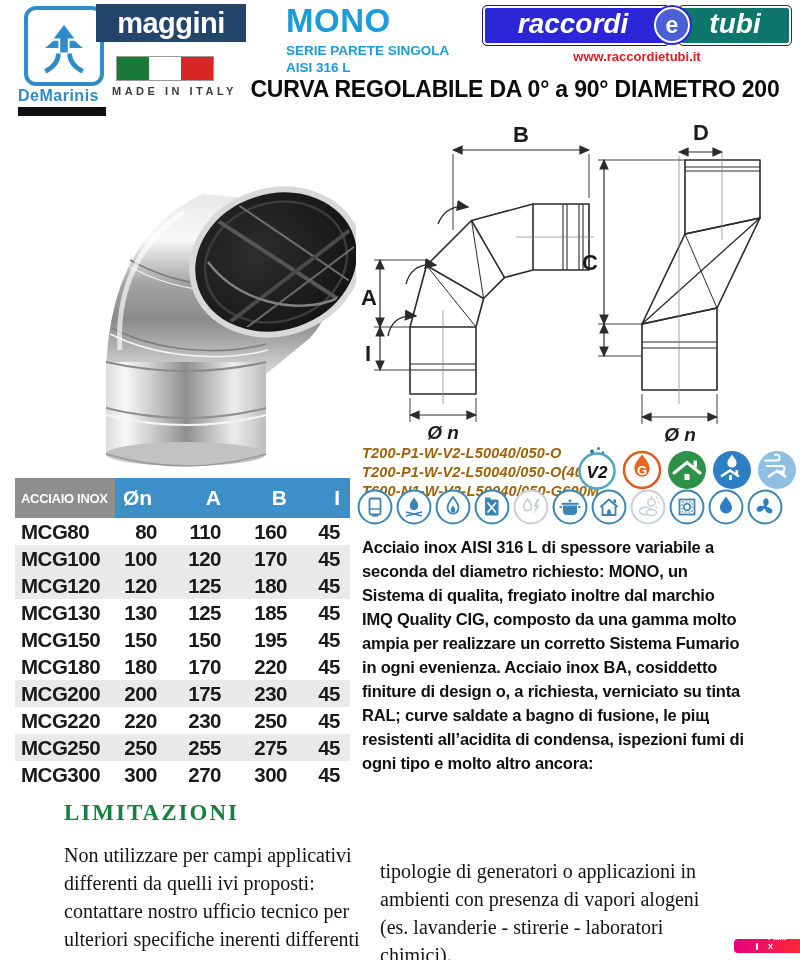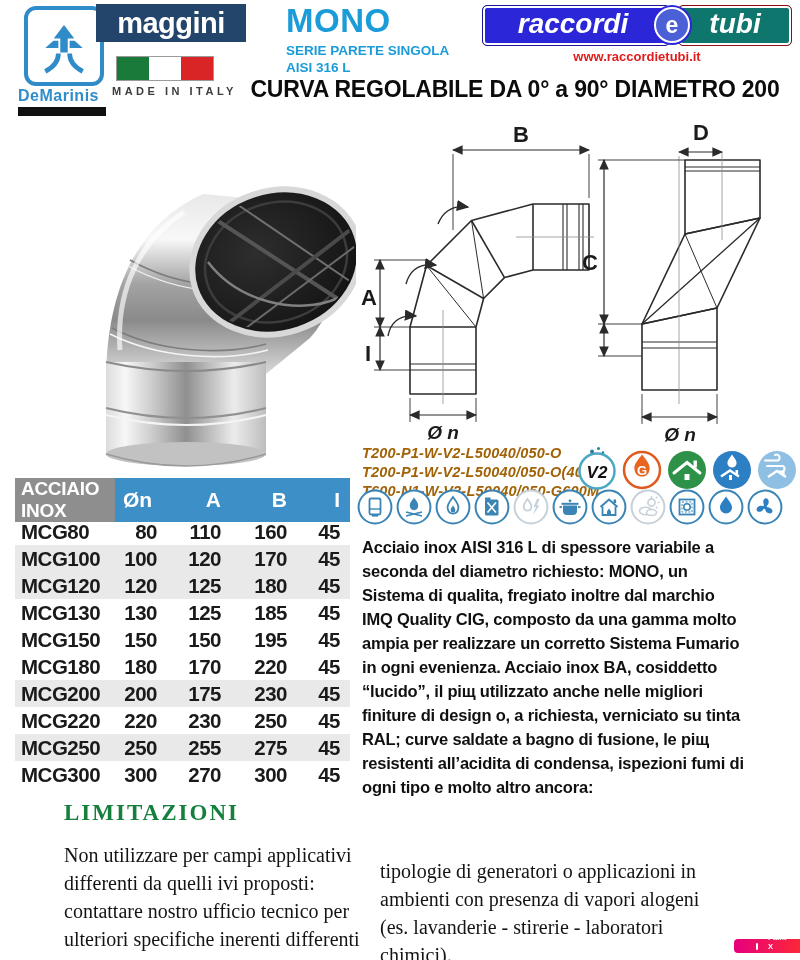"ACCIAIO INOX" .th0 { font-size: 19px -> 13px }
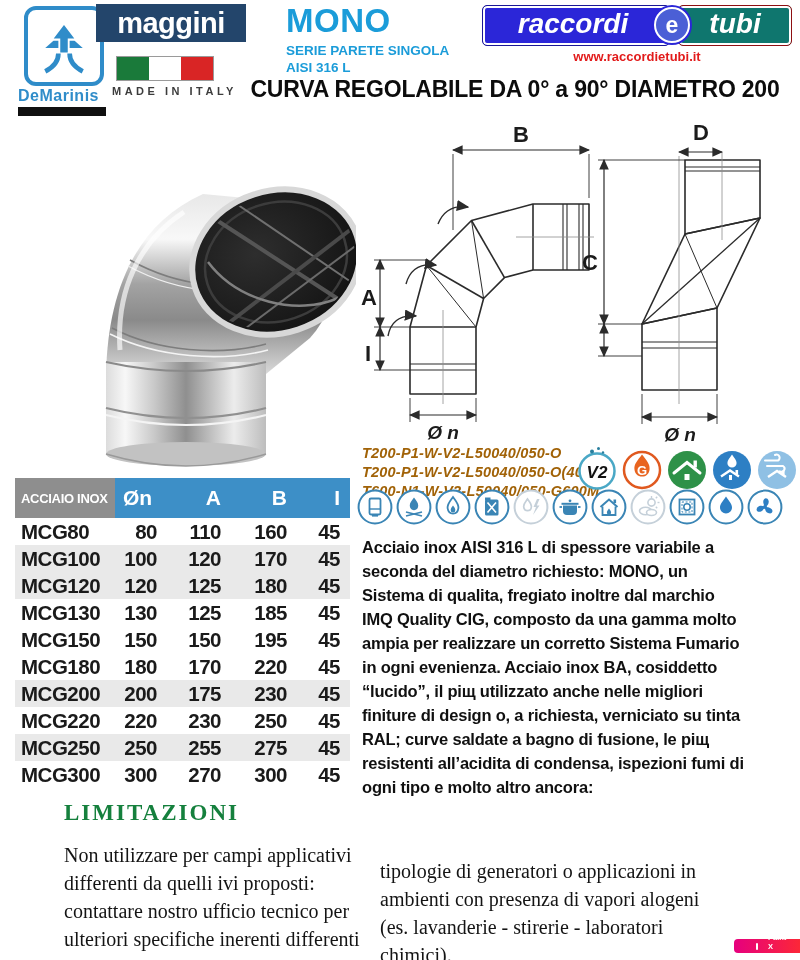"“lucido”, il piщ utilizzato anche" div { html: <div>“lucido”, il piщ utilizzato anche nelle migliori</div> -> none }
